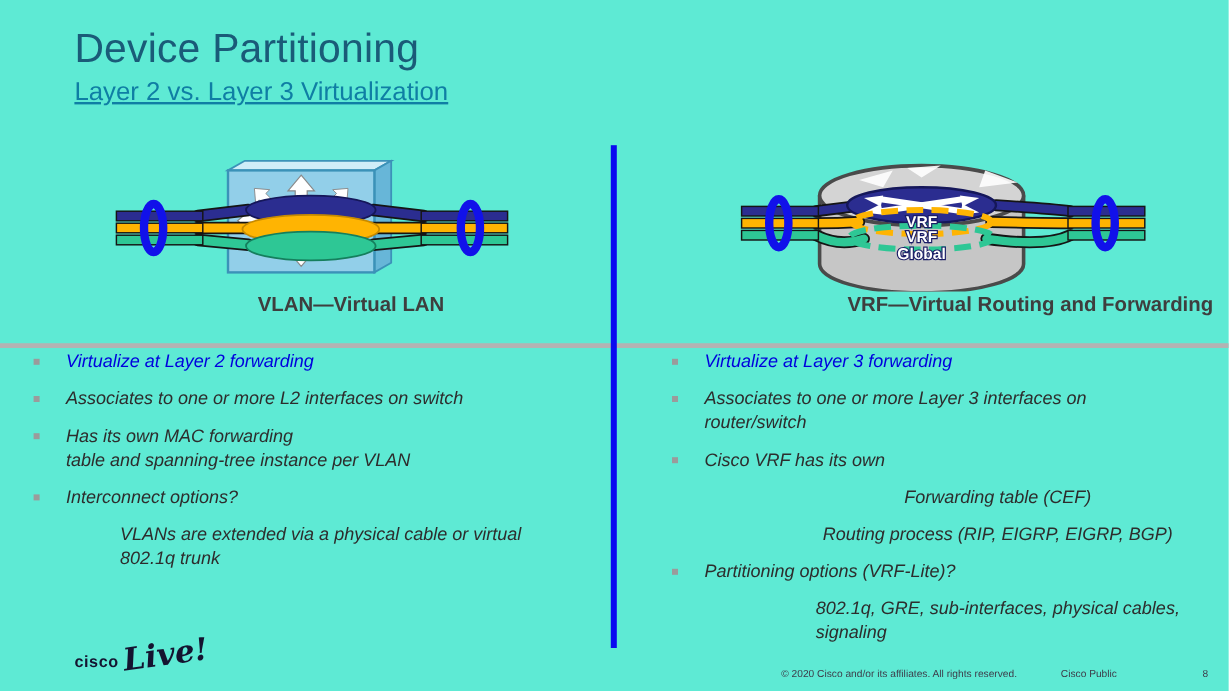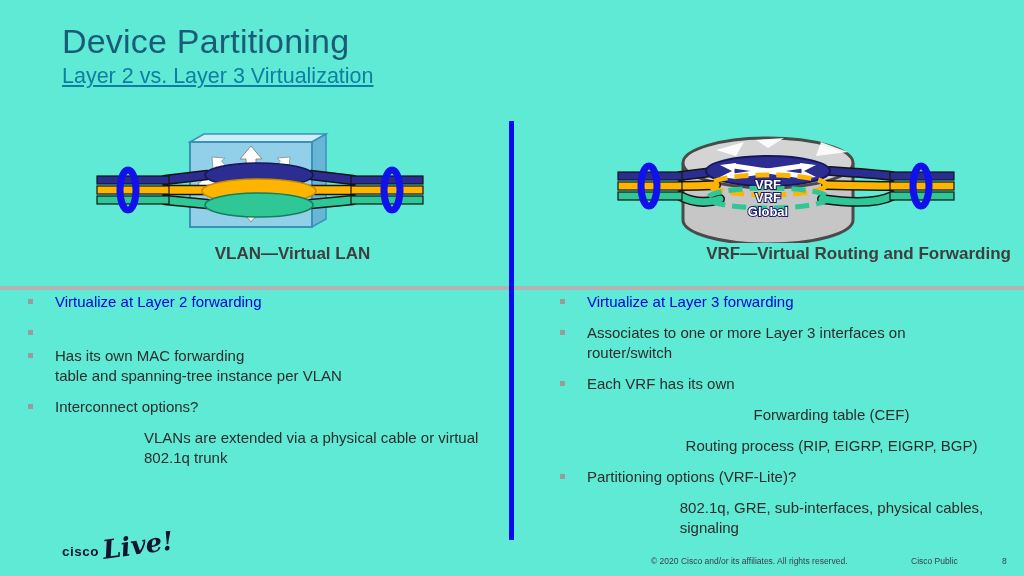"Virtualize at Layer 2 forwarding" .col { font-style: none -> italic }
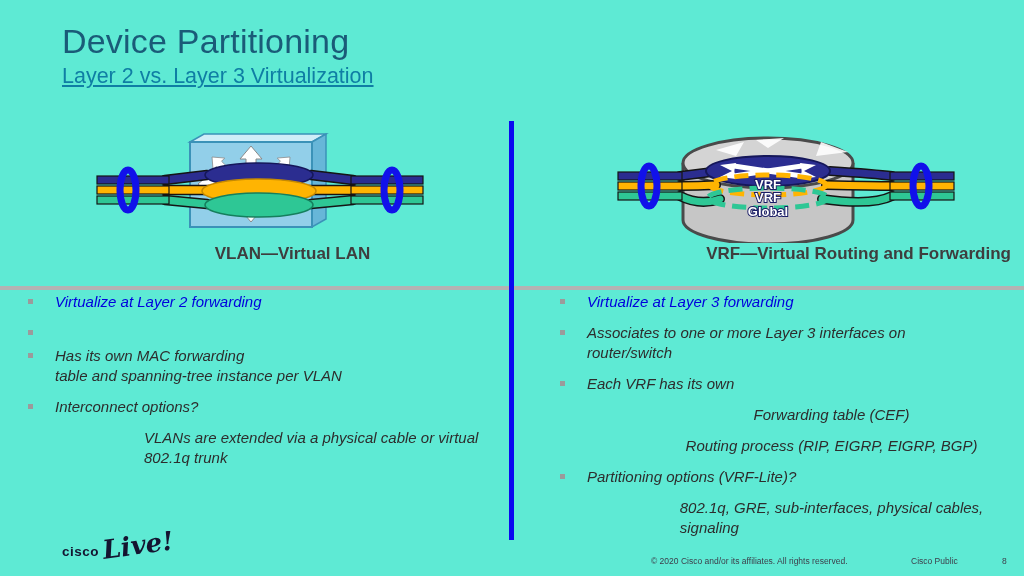"Associates to one or more L2" span.btxt { html: none -> <span>Associates to one or more L2 interfaces on switch</span> }
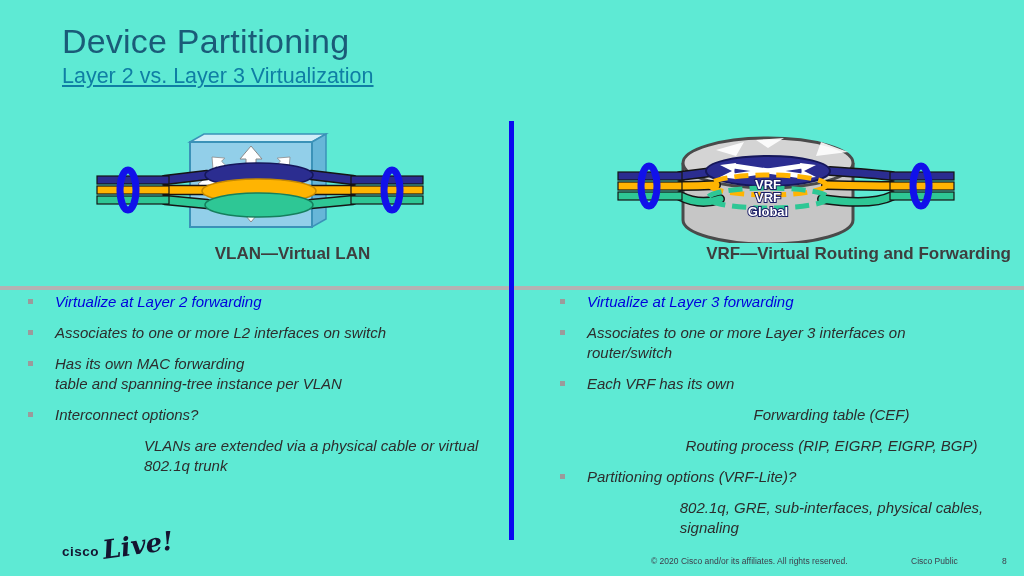"Each VRF has its own" span.btxt { text: Each -> Cisco }
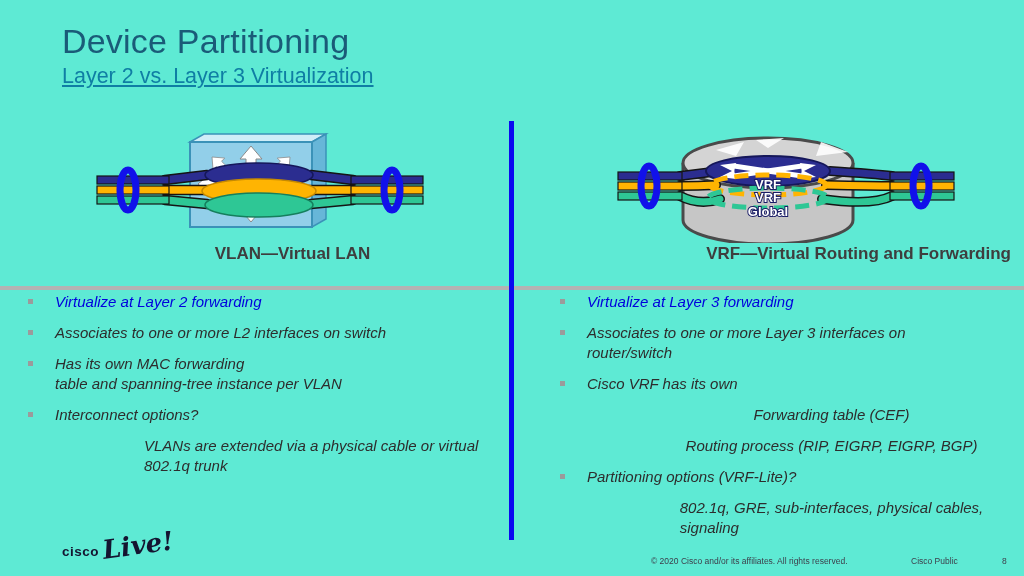"VLANs are extended via a" .col-left .sub { margin-left: 116px -> 72px }
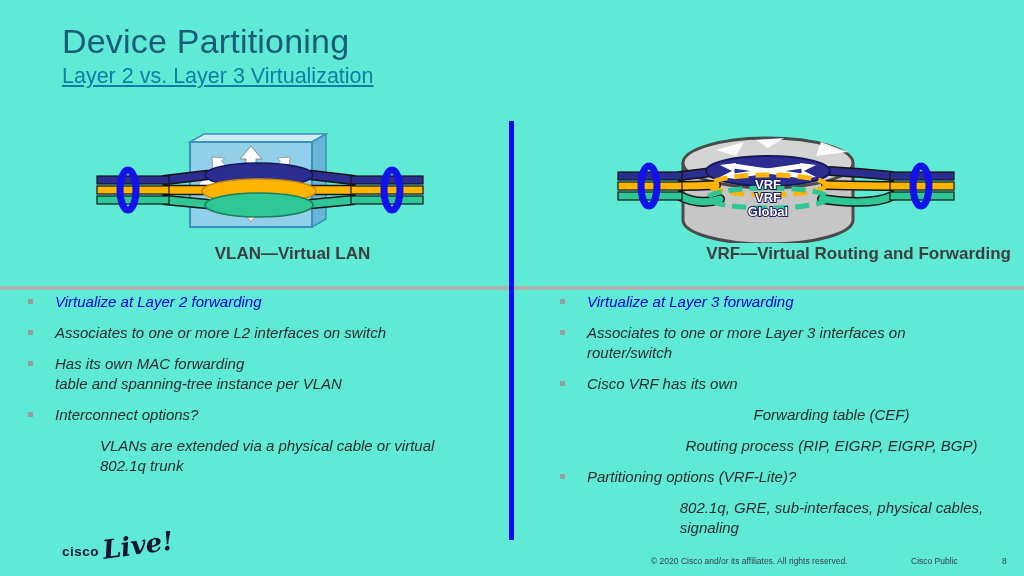"Cisco Public" #f-class { margin-left: 27px -> none }
